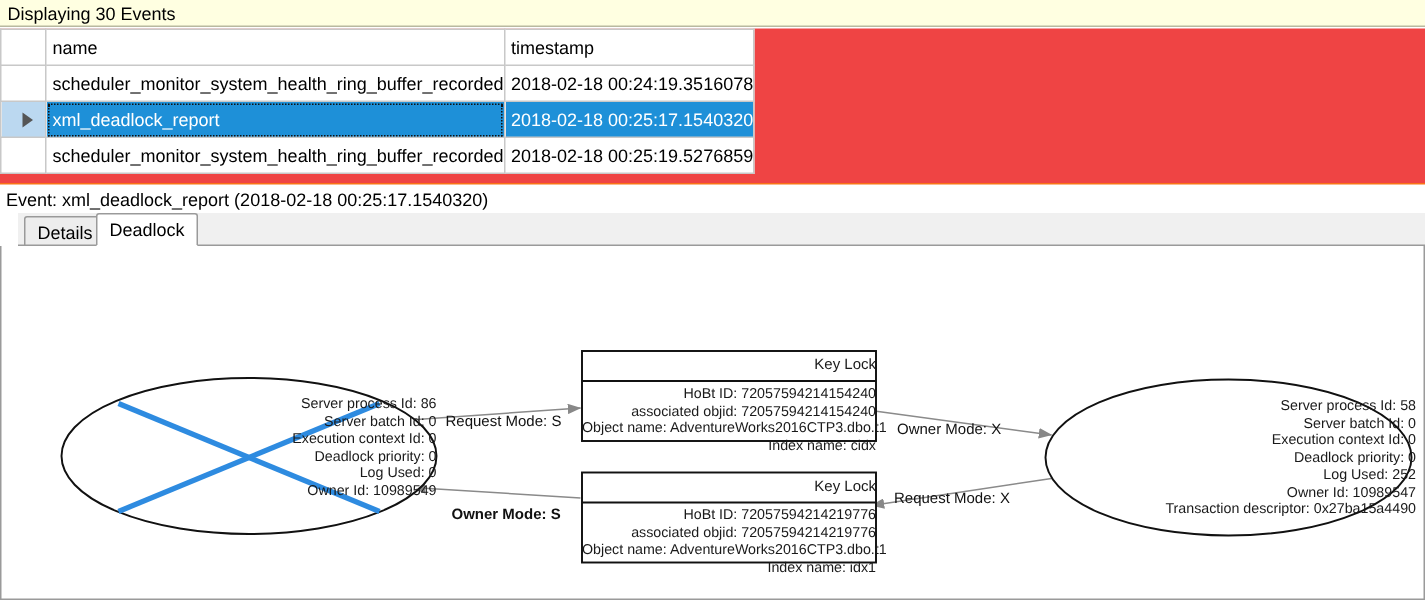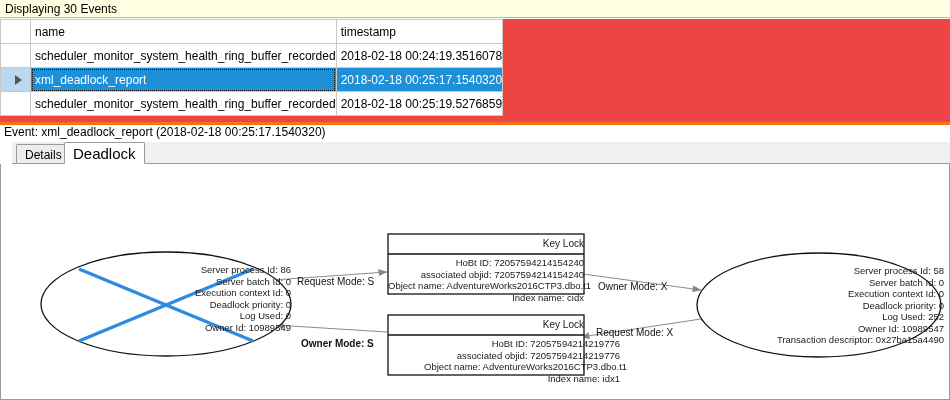"Event: xml_deadlock_report (2018-02-18" .event-head { align-items: none -> center; border-top: 3px solid #f97316 -> 1px solid #f97316 }
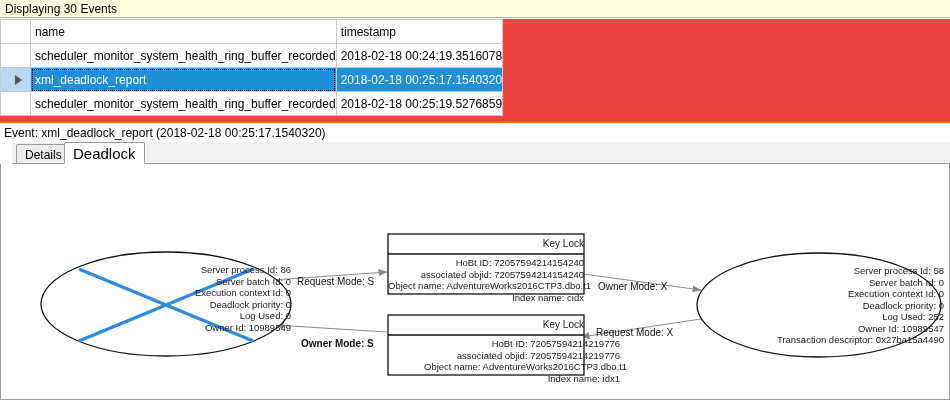"Deadlock" .tab.active { font-size: 15px -> 12px }
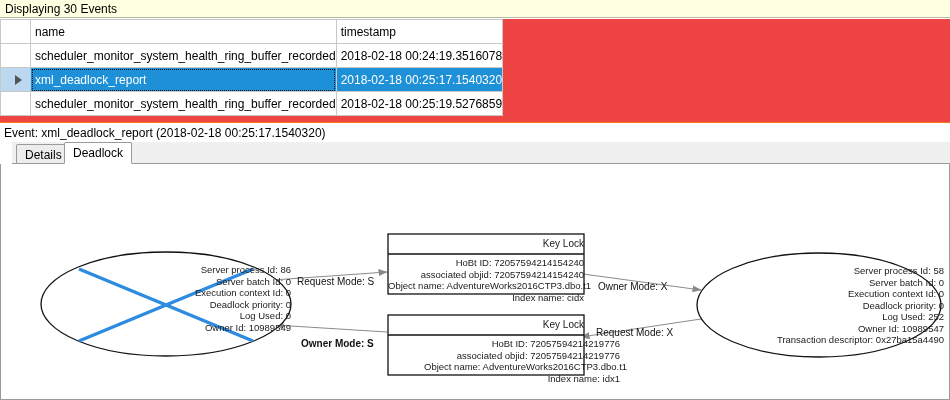"HoBt ID: 72057594214219776" div.node-text { padding-left: 36px -> none }
